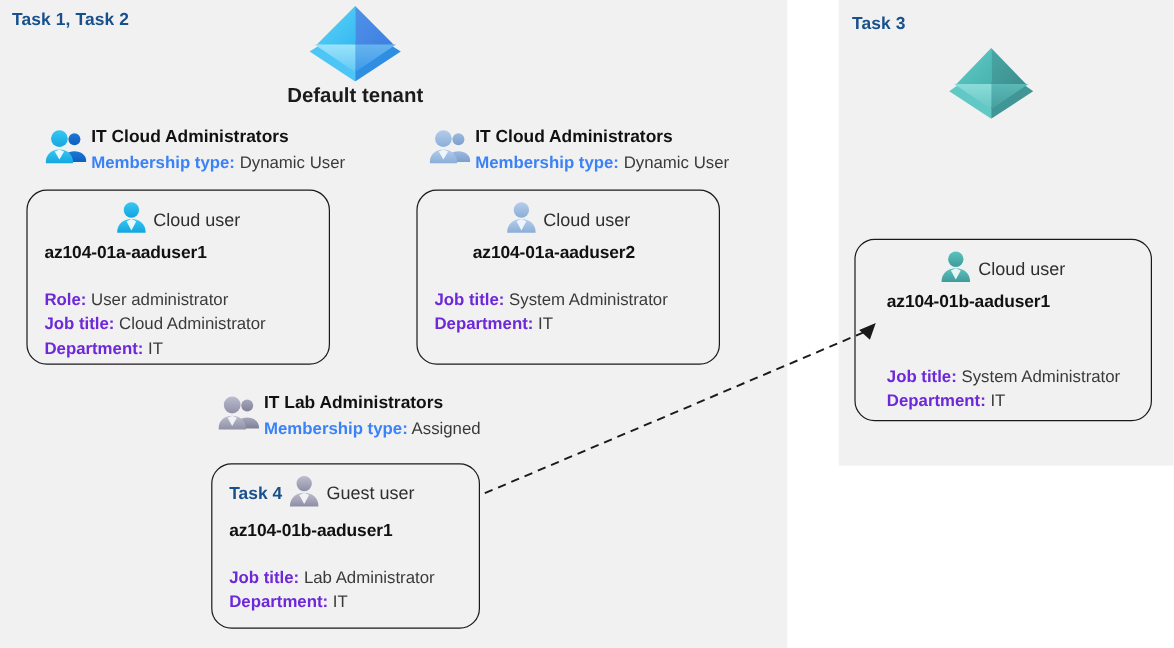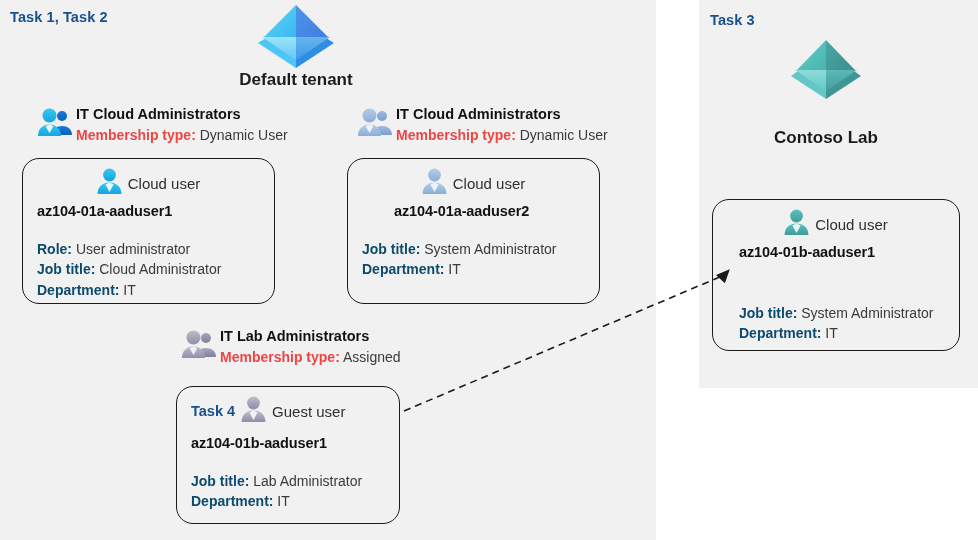"Membership type:" .group-meta b { color: #ef4444 -> #3b82f6 }
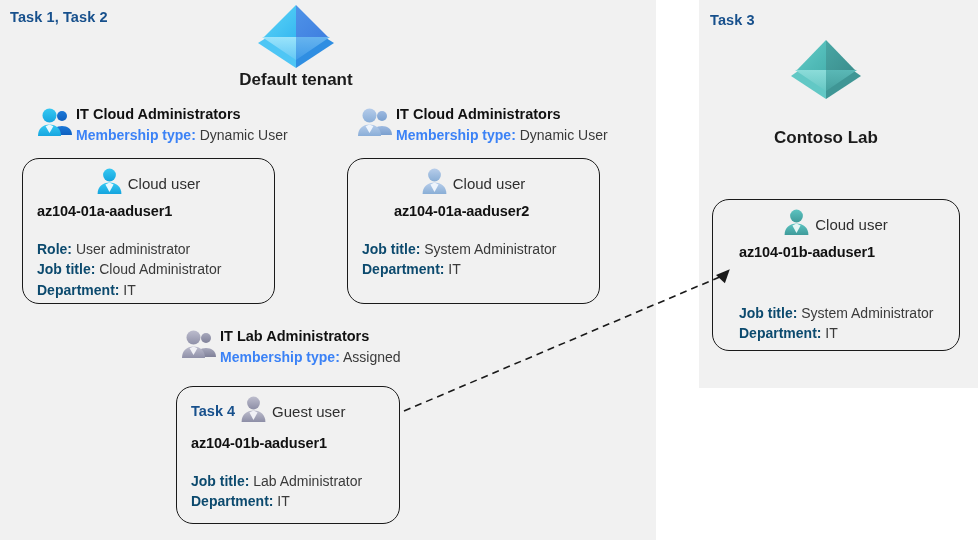"Contoso Lab" div { html: <div>Contoso Lab</div> -> none }
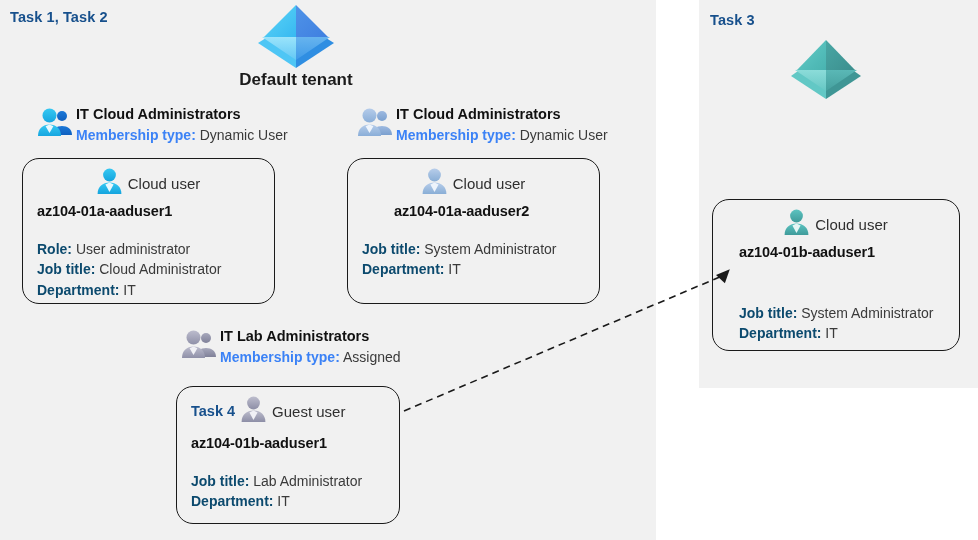"Role:" .card-props div b { color: #0c4a6e -> #6d28d9 }
